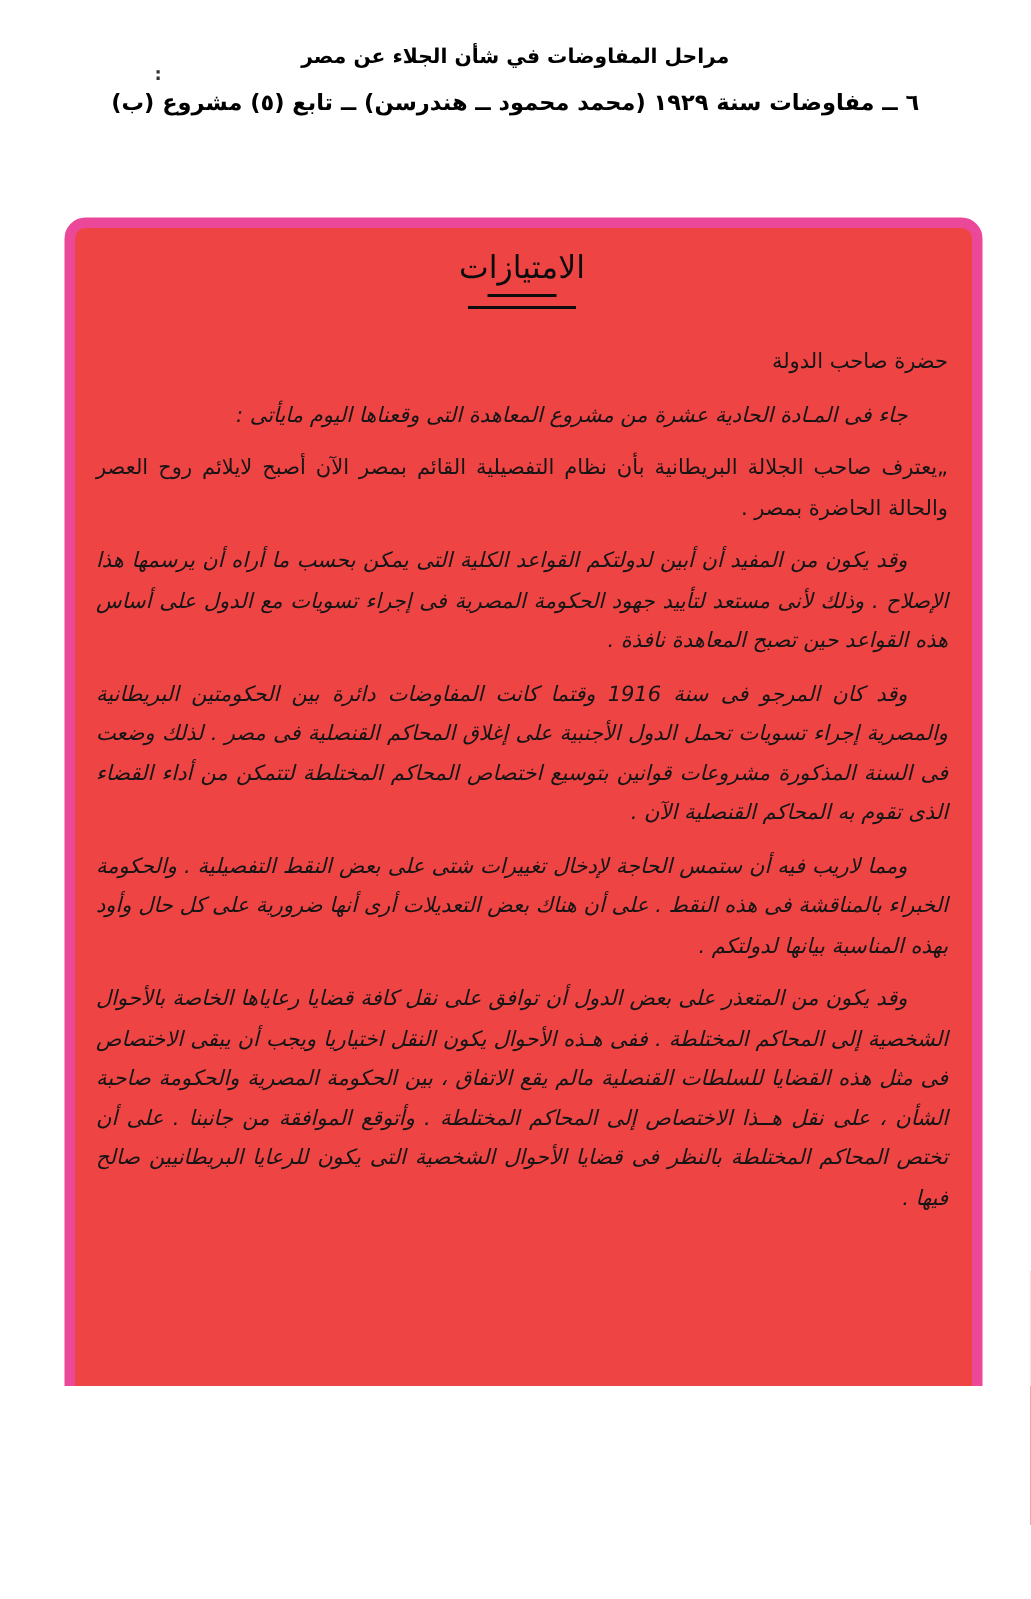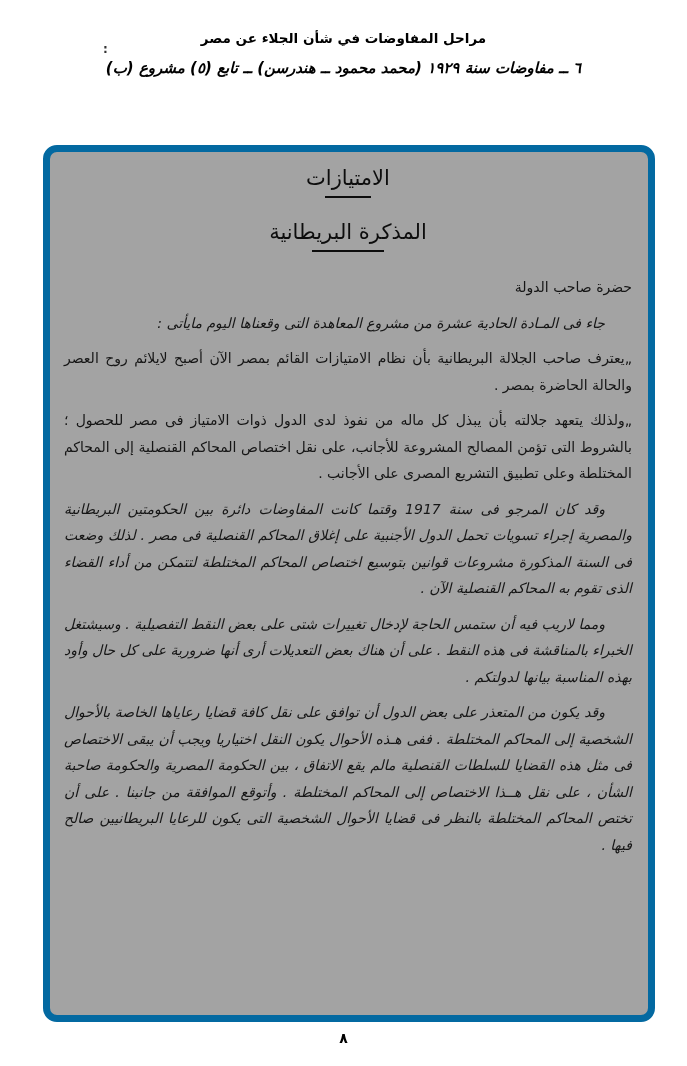"مراحل المفاوضات في شأن الجلاء" .page { height: 1066px -> 924px }
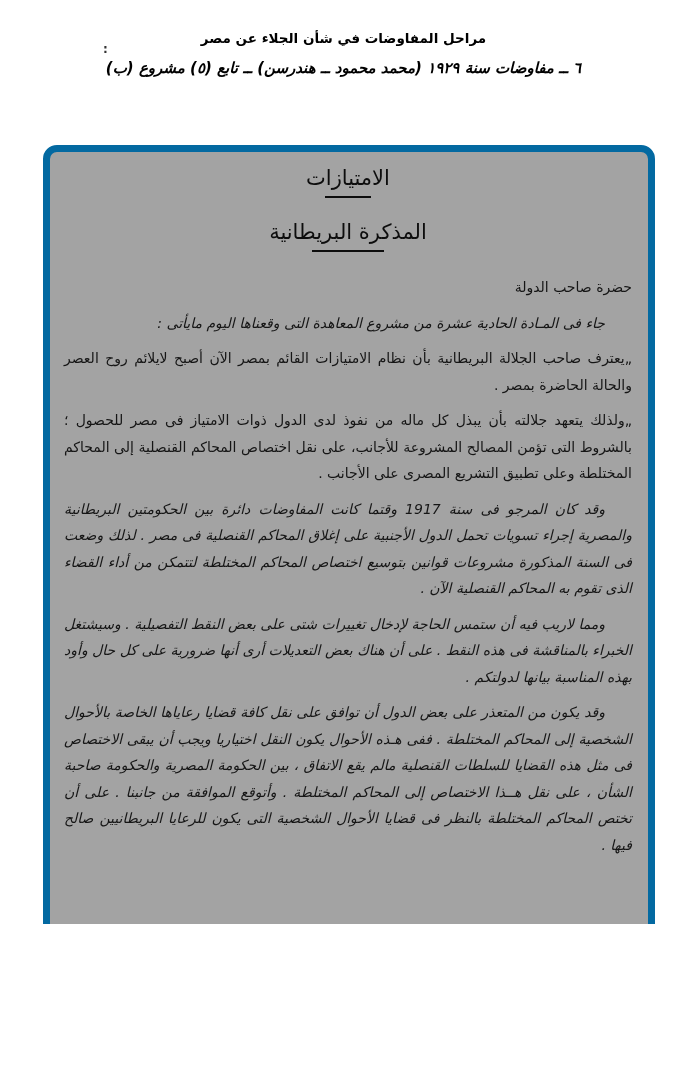"٦ ــ مفاوضات سنة ١٩٢٩" .header-line2 { font-style: italic -> none }
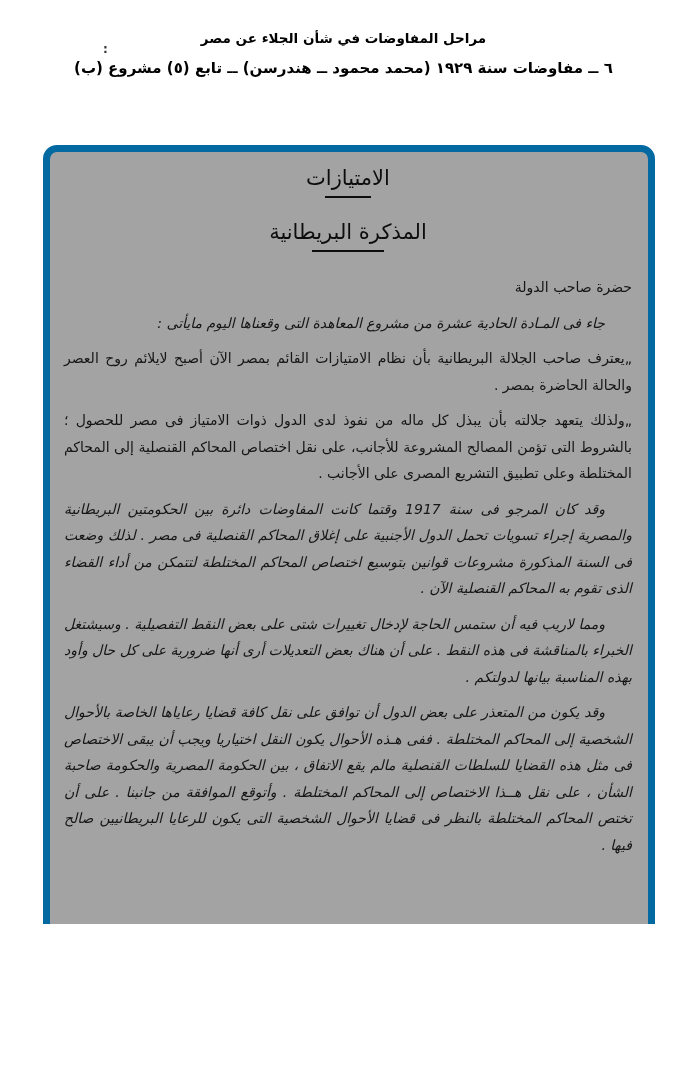"الامتيازات" .green-frame { background: #a3a3a3 -> #ef4444; border: 7px solid #0369a1 -> 7px solid #ec4899 }
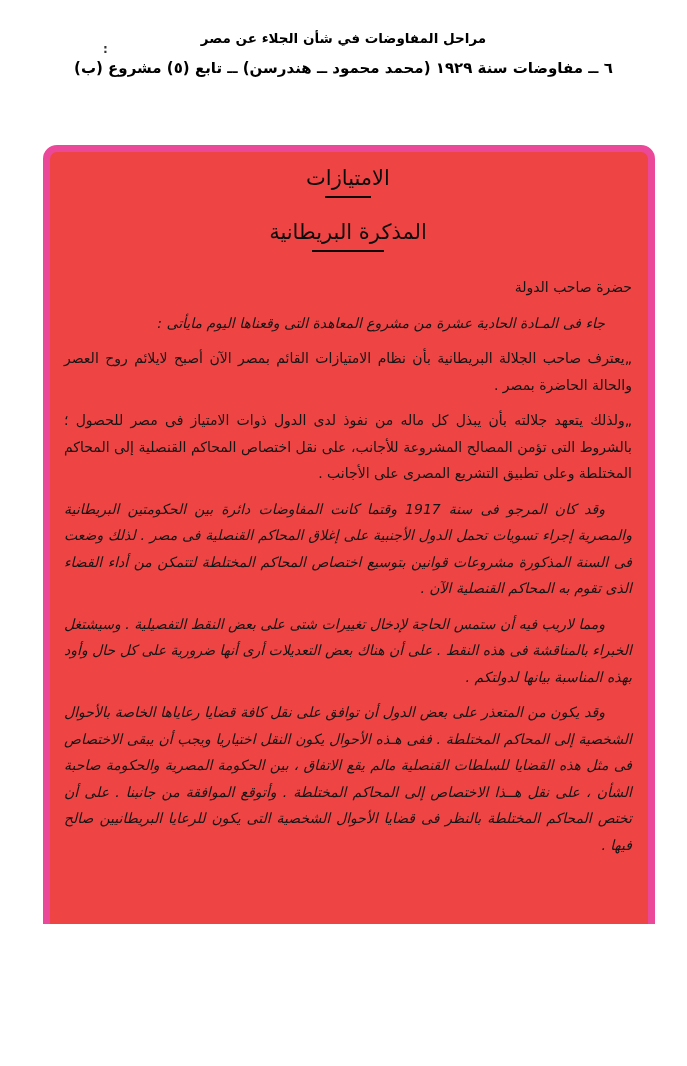"المذكرة البريطانية" div.doc-subtitle { html: <div>المذكرة البريطانية</div> -> none }
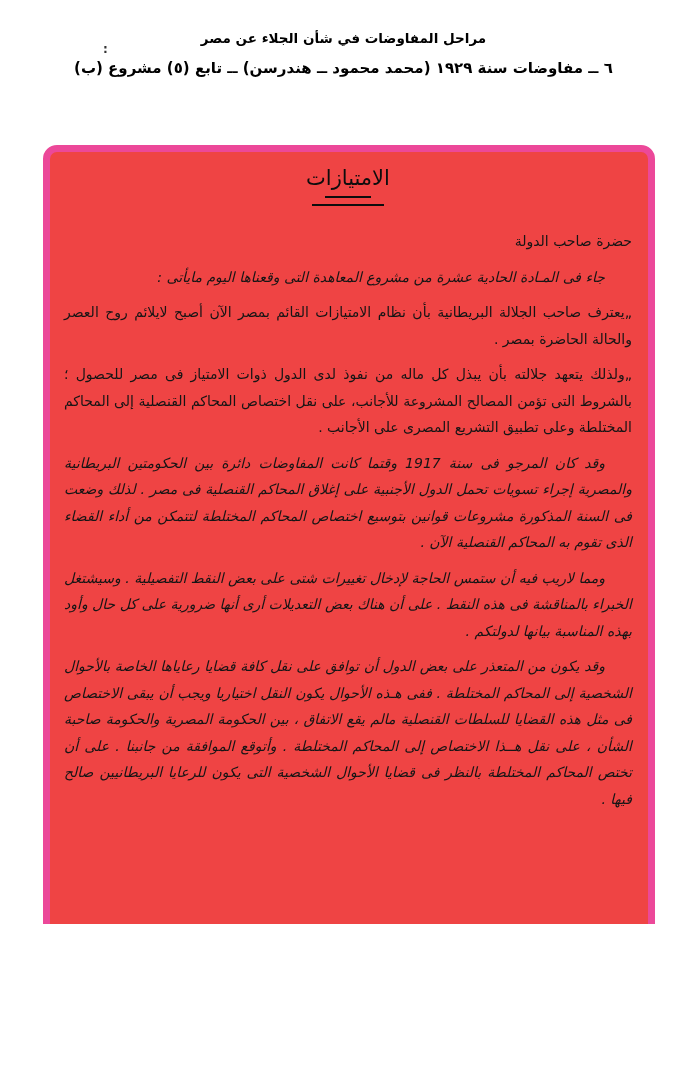"„يعترف صاحب الجلالة البريطانية بأن" p { text: الامتيازات -> التفصيلية }
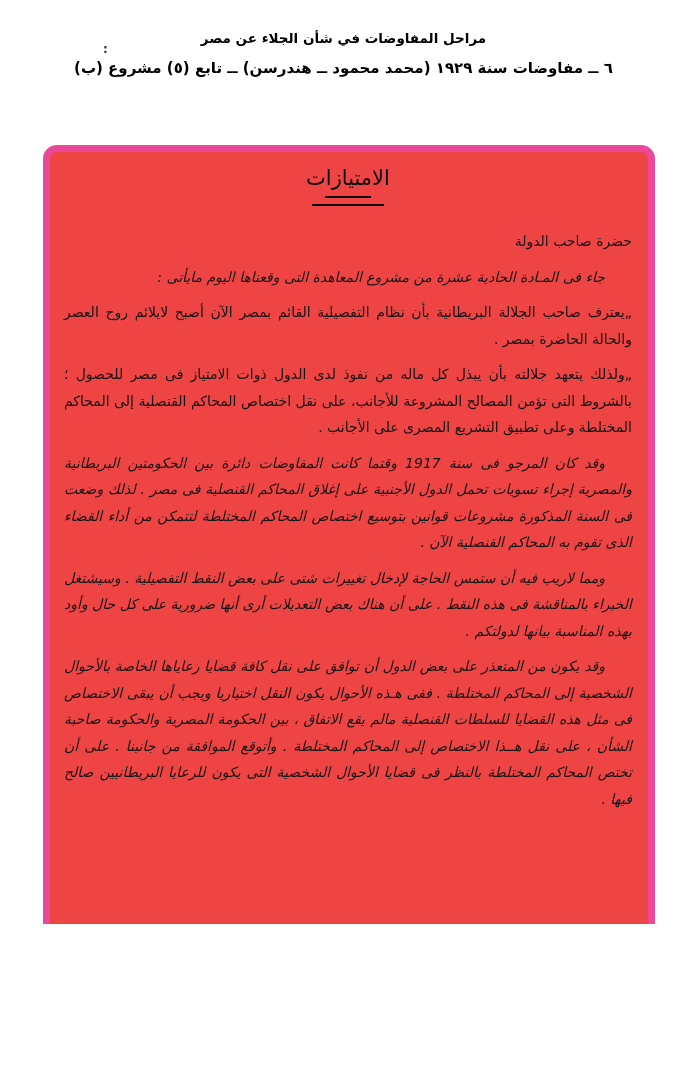"وقد يكون من المفيد أن" p.indent { html: none -> <p>وقد يكون من المفيد أن أبين لدولتكم القواعد الكلية التى يمكن بحسب ما أراه أن يرسمها هذا الإصلاح . وذلك لأنى مستعد لتأييد جهود الحكومة المصرية فى إجراء تسويات مع الدول على أساس هذه القواعد حين تصبح المعاهدة نافذة .</p> }
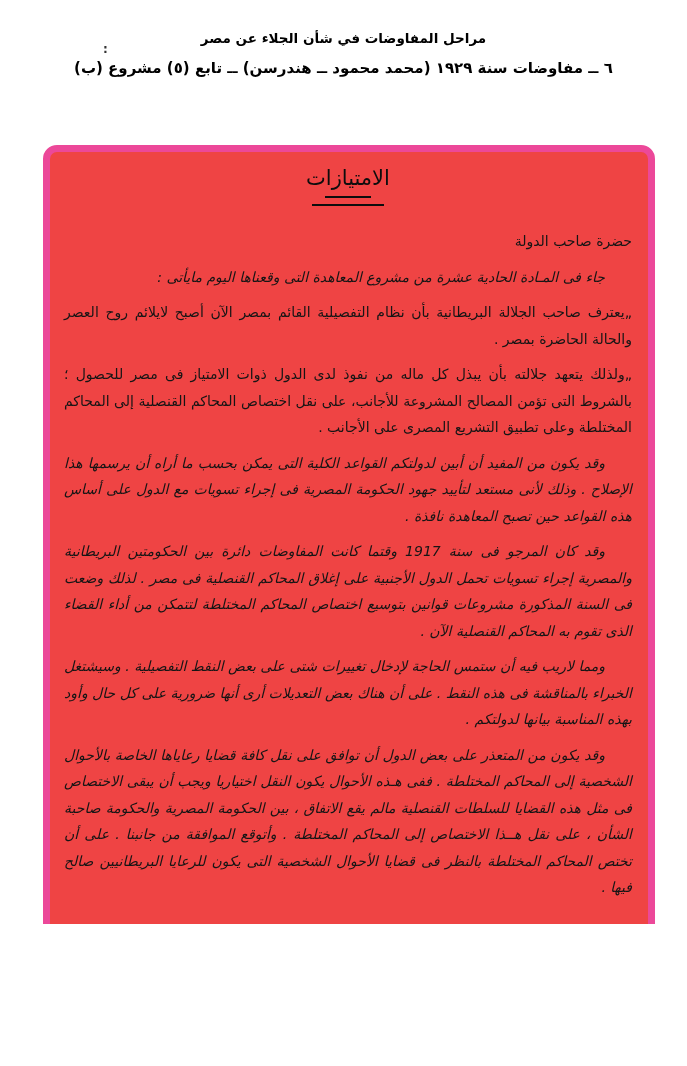"„ولذلك يتعهد جلالته بأن يبذل" p { html: <p>„ولذلك يتعهد جلالته بأن يبذل كل ماله من نفوذ لدى الدول ذوات الامتياز فى مصر للحصول ؛ بالشروط التى تؤمن المصالح المشروعة للأجانب، على نقل اختصاص المحاكم القنصلية إلى المحاكم المختلطة وعلى تطبيق التشريع المصرى على الأجانب .</p> -> none }
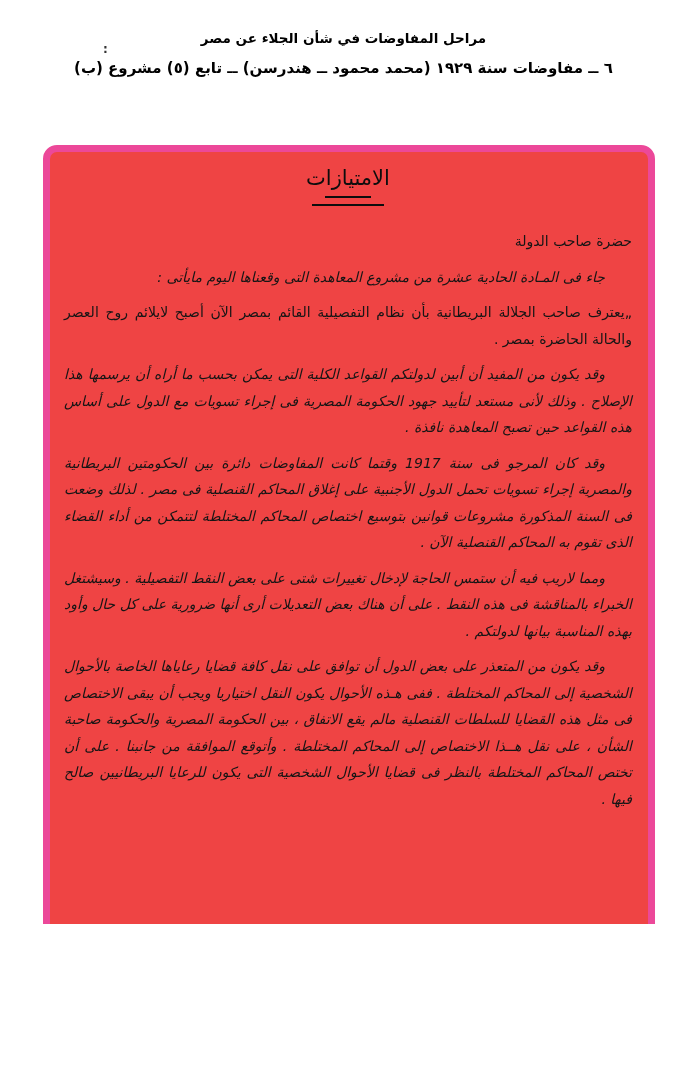"وقد كان المرجو فى سنة" p.indent { text: 1917 -> 1916 }
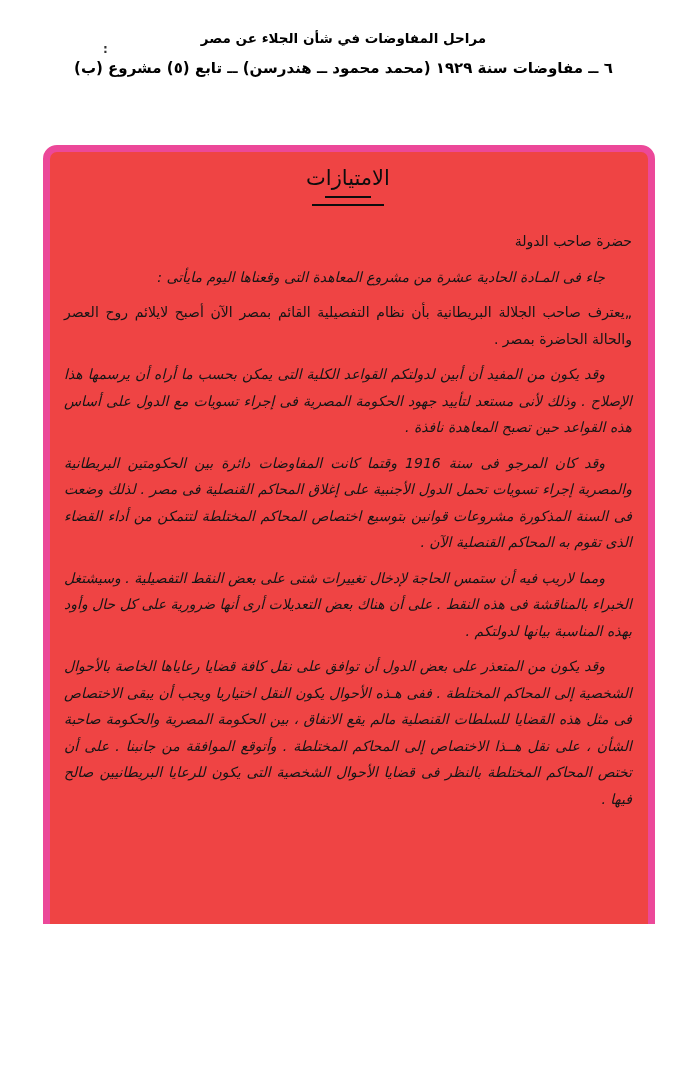"ومما لاريب فيه أن ستمس" p.indent { text: وسيشتغل -> والحكومة }
